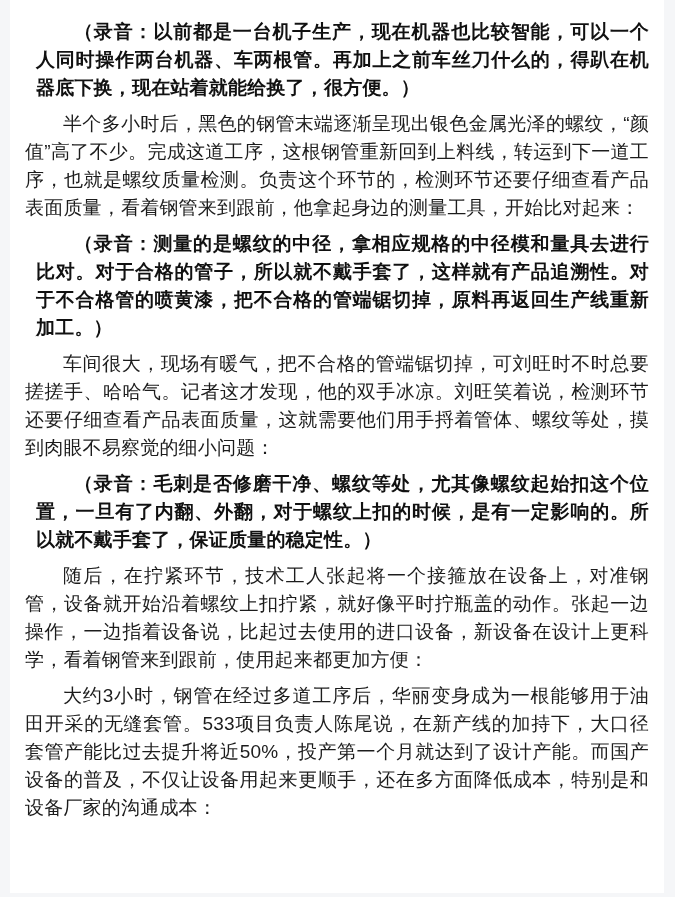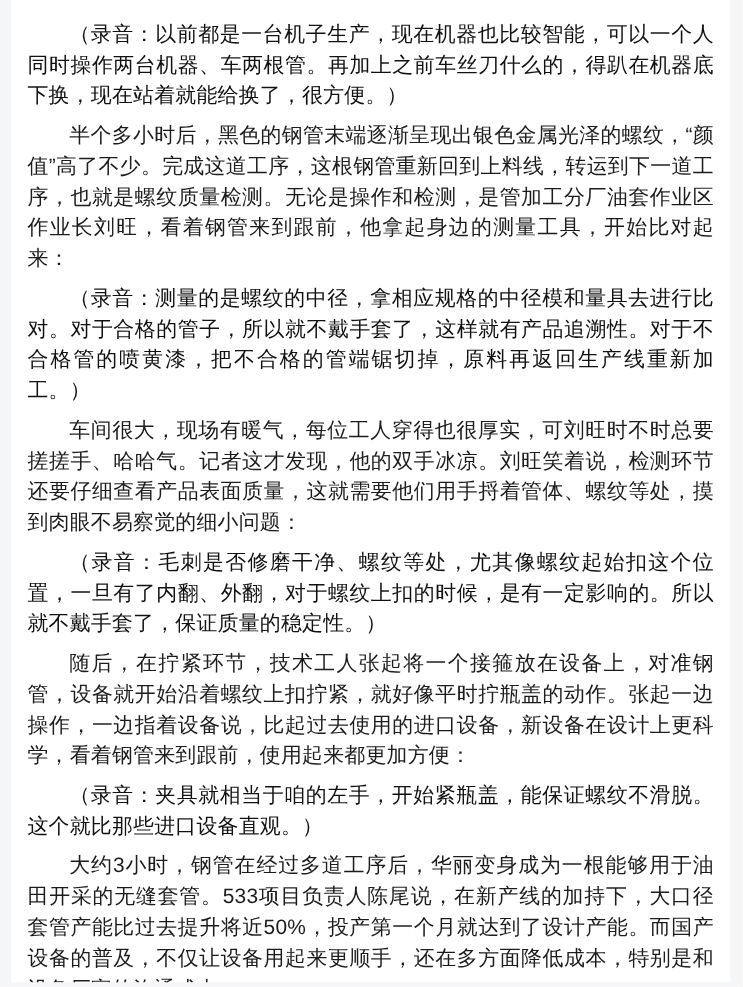"（录音：以前都是一台机子生产，现在机器也比较智能，可以一个人同时操作两台机器、车" .para.quote { font-weight: 400 -> 700; margin-left: none -> 11px }
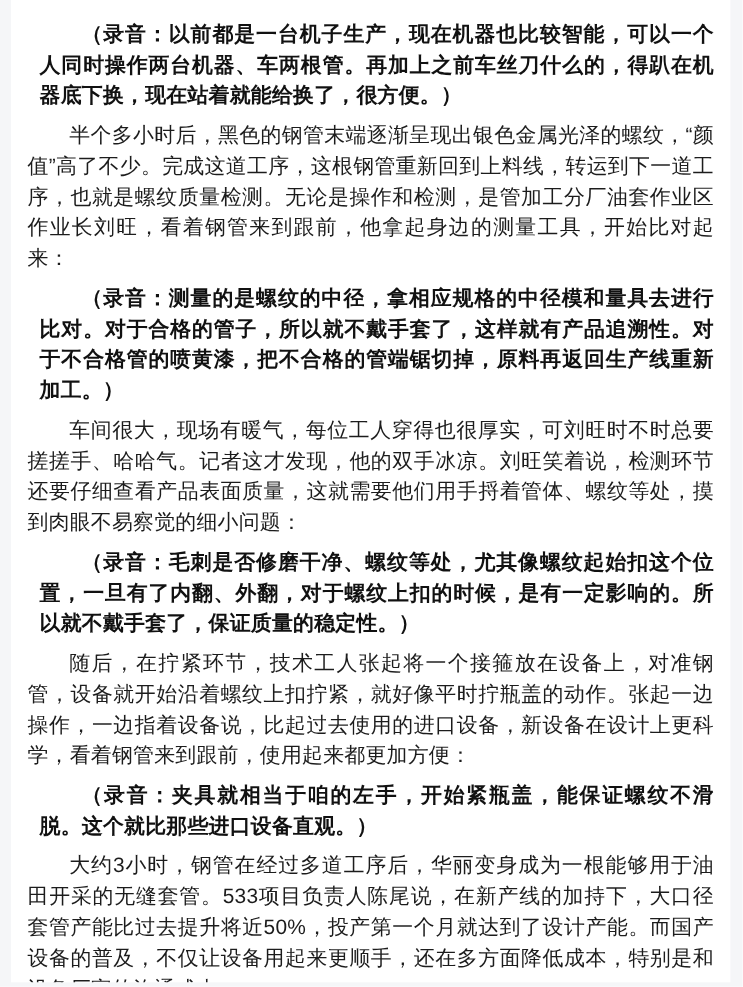"半个多小时后，黑色的钢管末端逐渐呈现出银色金属光泽的螺纹，“颜值”高了不少。完成" p.para { text: 无论是操作和检测，是管加工分厂油套作业区作业长刘旺 -> 负责这个环节的，检测环节还要仔细查看产品表面质量 }
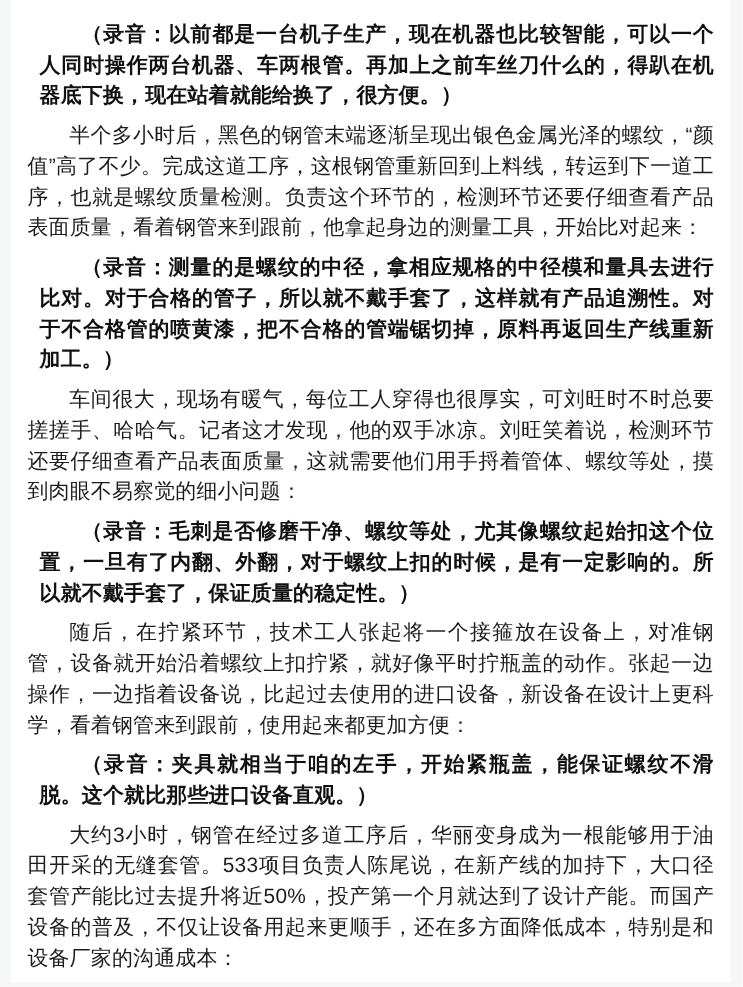"车间很大，现场有暖气，每位工人穿得也很厚实，可刘旺时不时总要搓搓手、哈哈气。记者" p.para { text: 每位工人穿得也很厚实 -> 把不合格的管端锯切掉 }
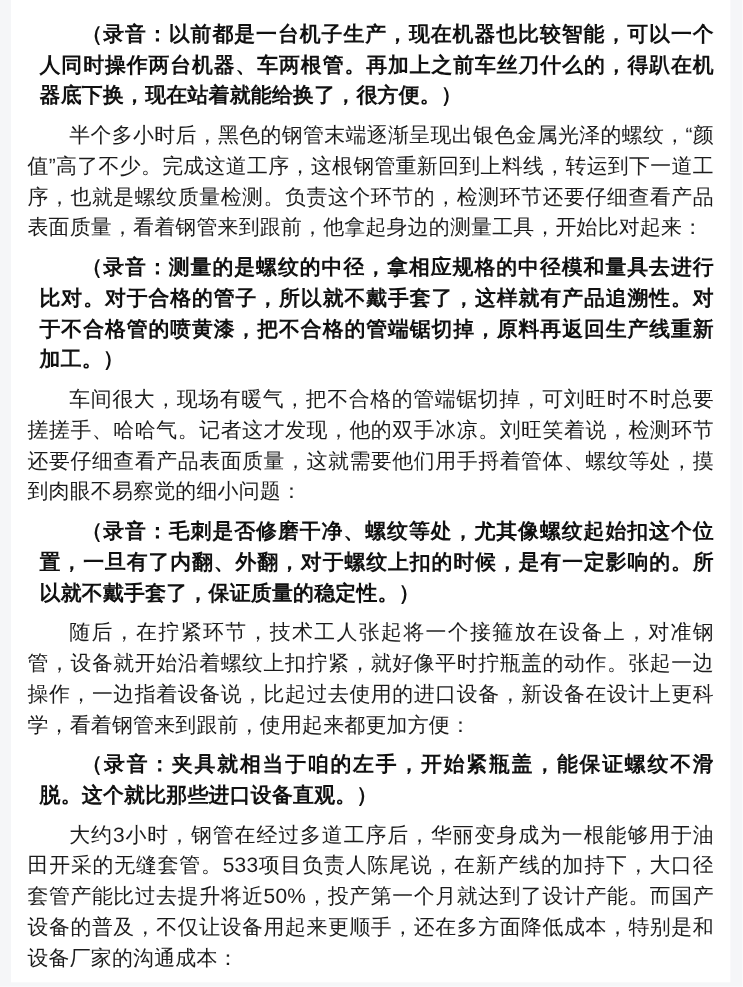"（录音：夹具就相当于咱的左手，开始紧瓶盖，能保证螺纹不滑脱。这个就比那些进口设备" p.para { html: <p>（录音：夹具就相当于咱的左手，开始紧瓶盖，能保证螺纹不滑脱。这个就比那些进口设备直观。）</p> -> none }
